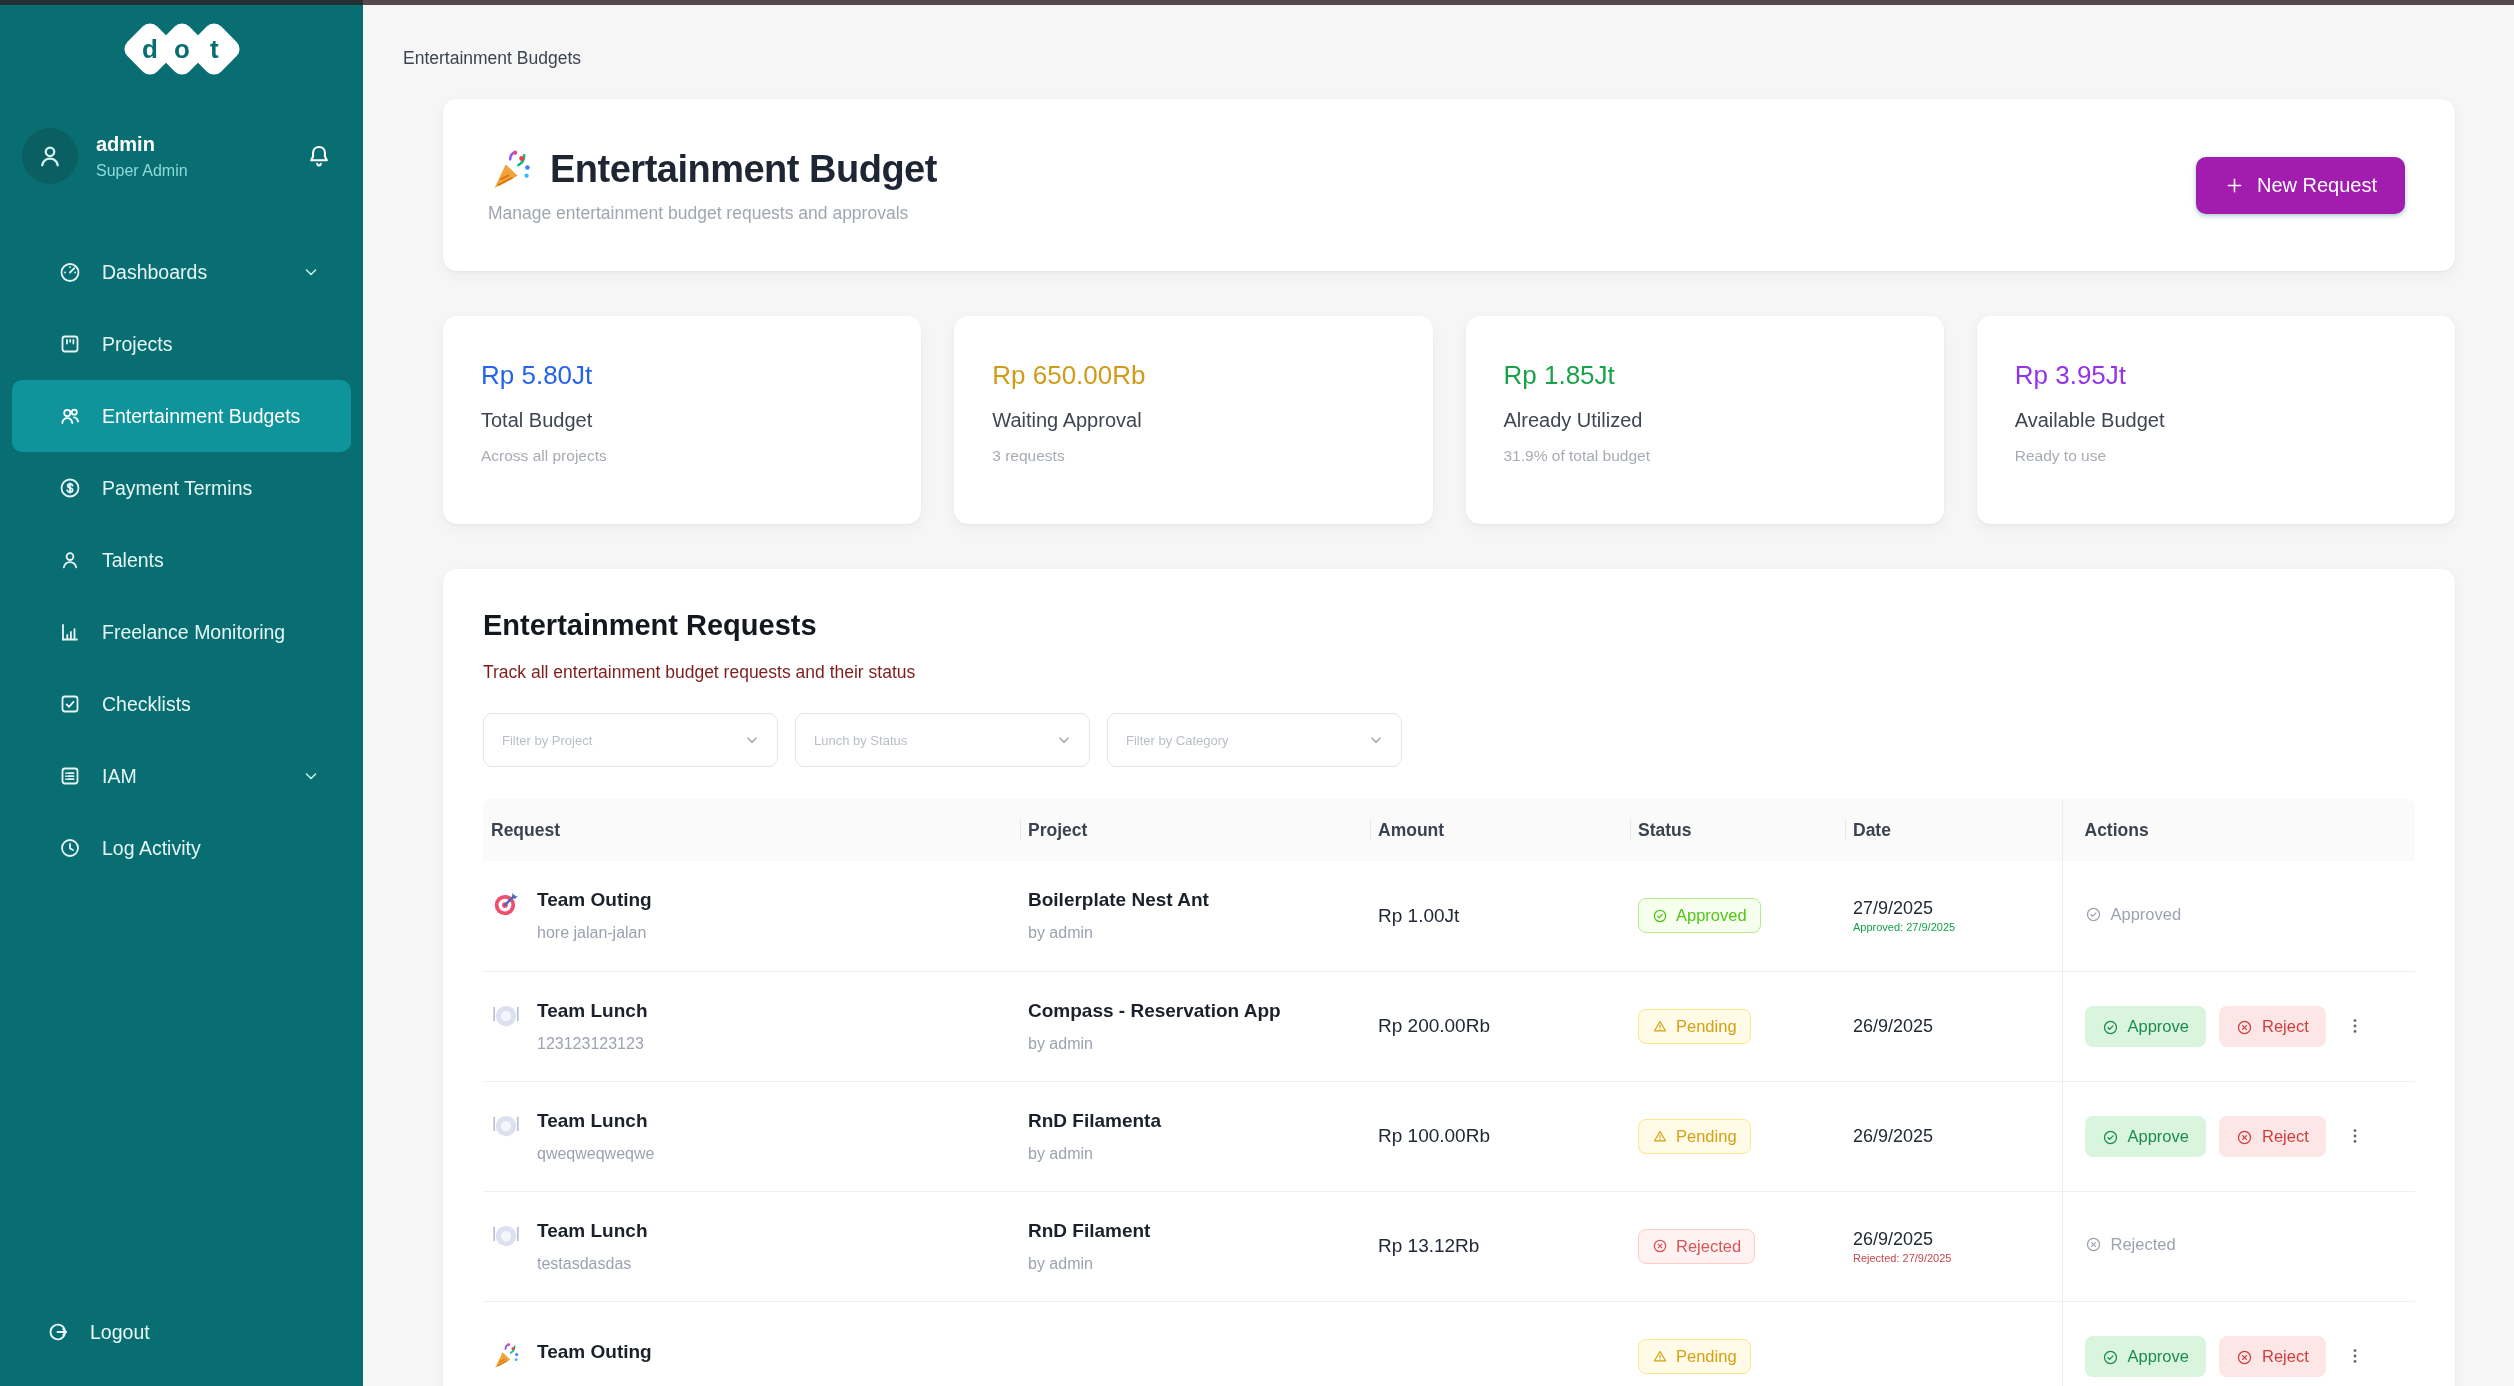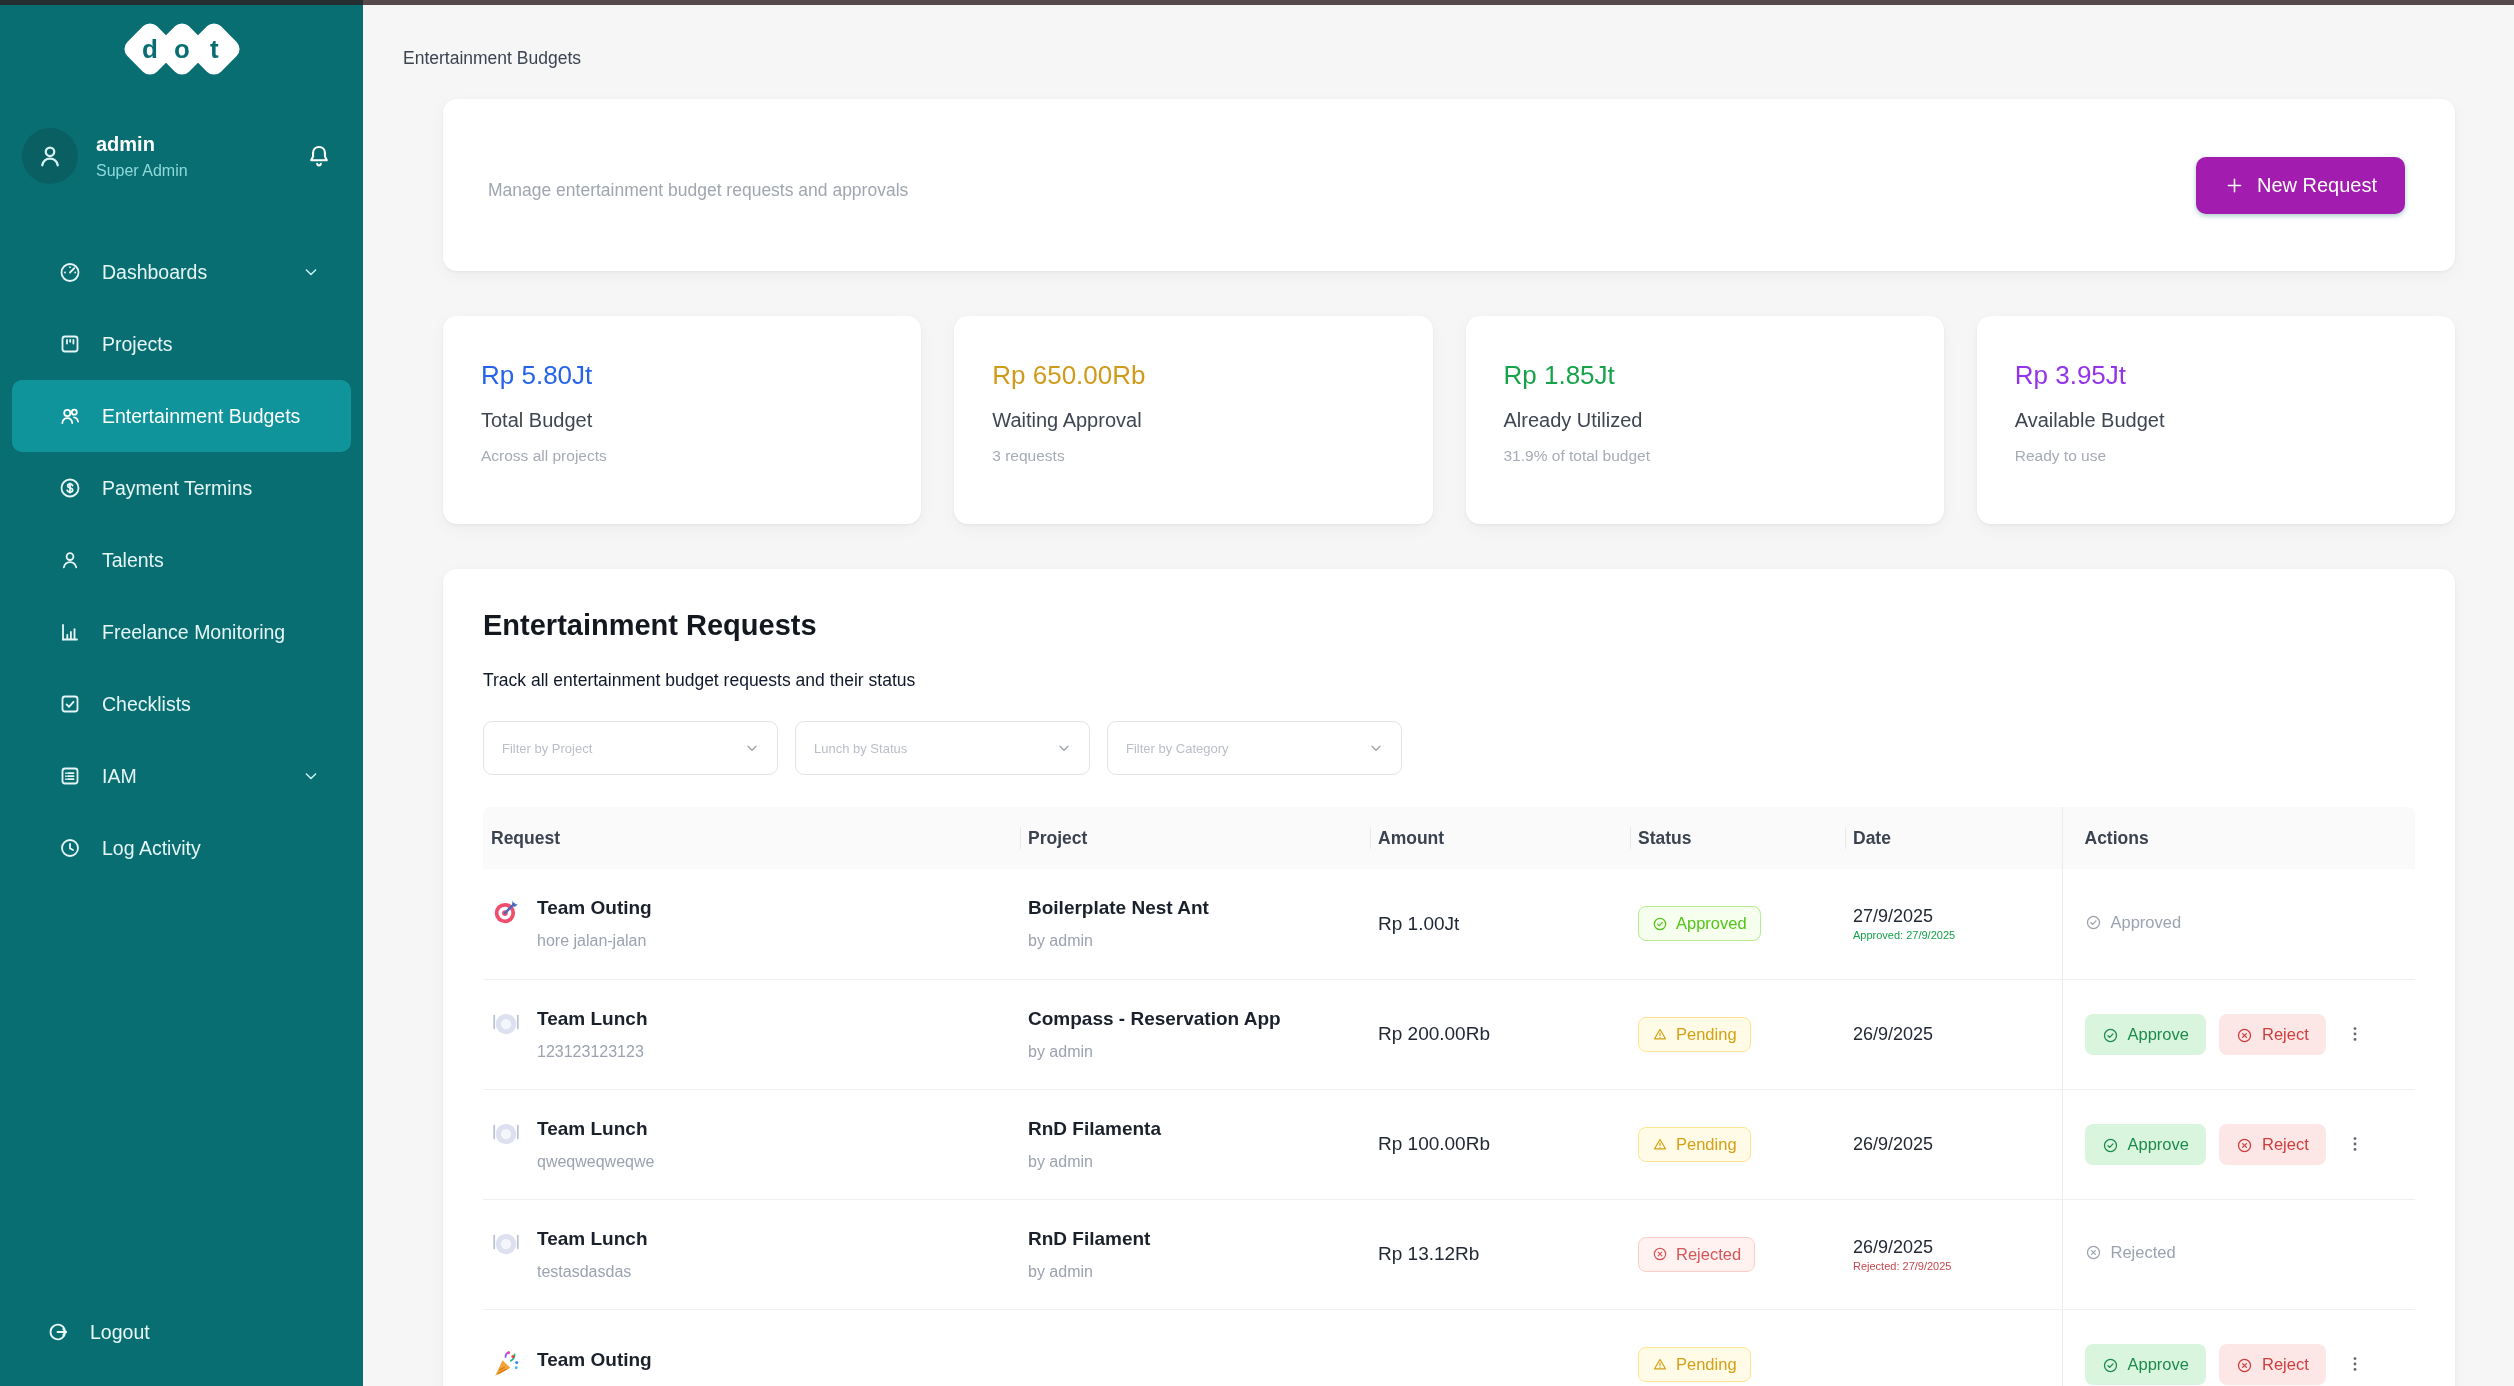"Entertainment Budget" div.title-row { html: none -> <div> <span> <svg> <path></path> <path></path> <path></path> <path></path> <path></path> <circle></circle> <circle></circle> <circle></circle> <circle></circle> </svg> </span> <h1>Entertainment Budget</h1> </div> }
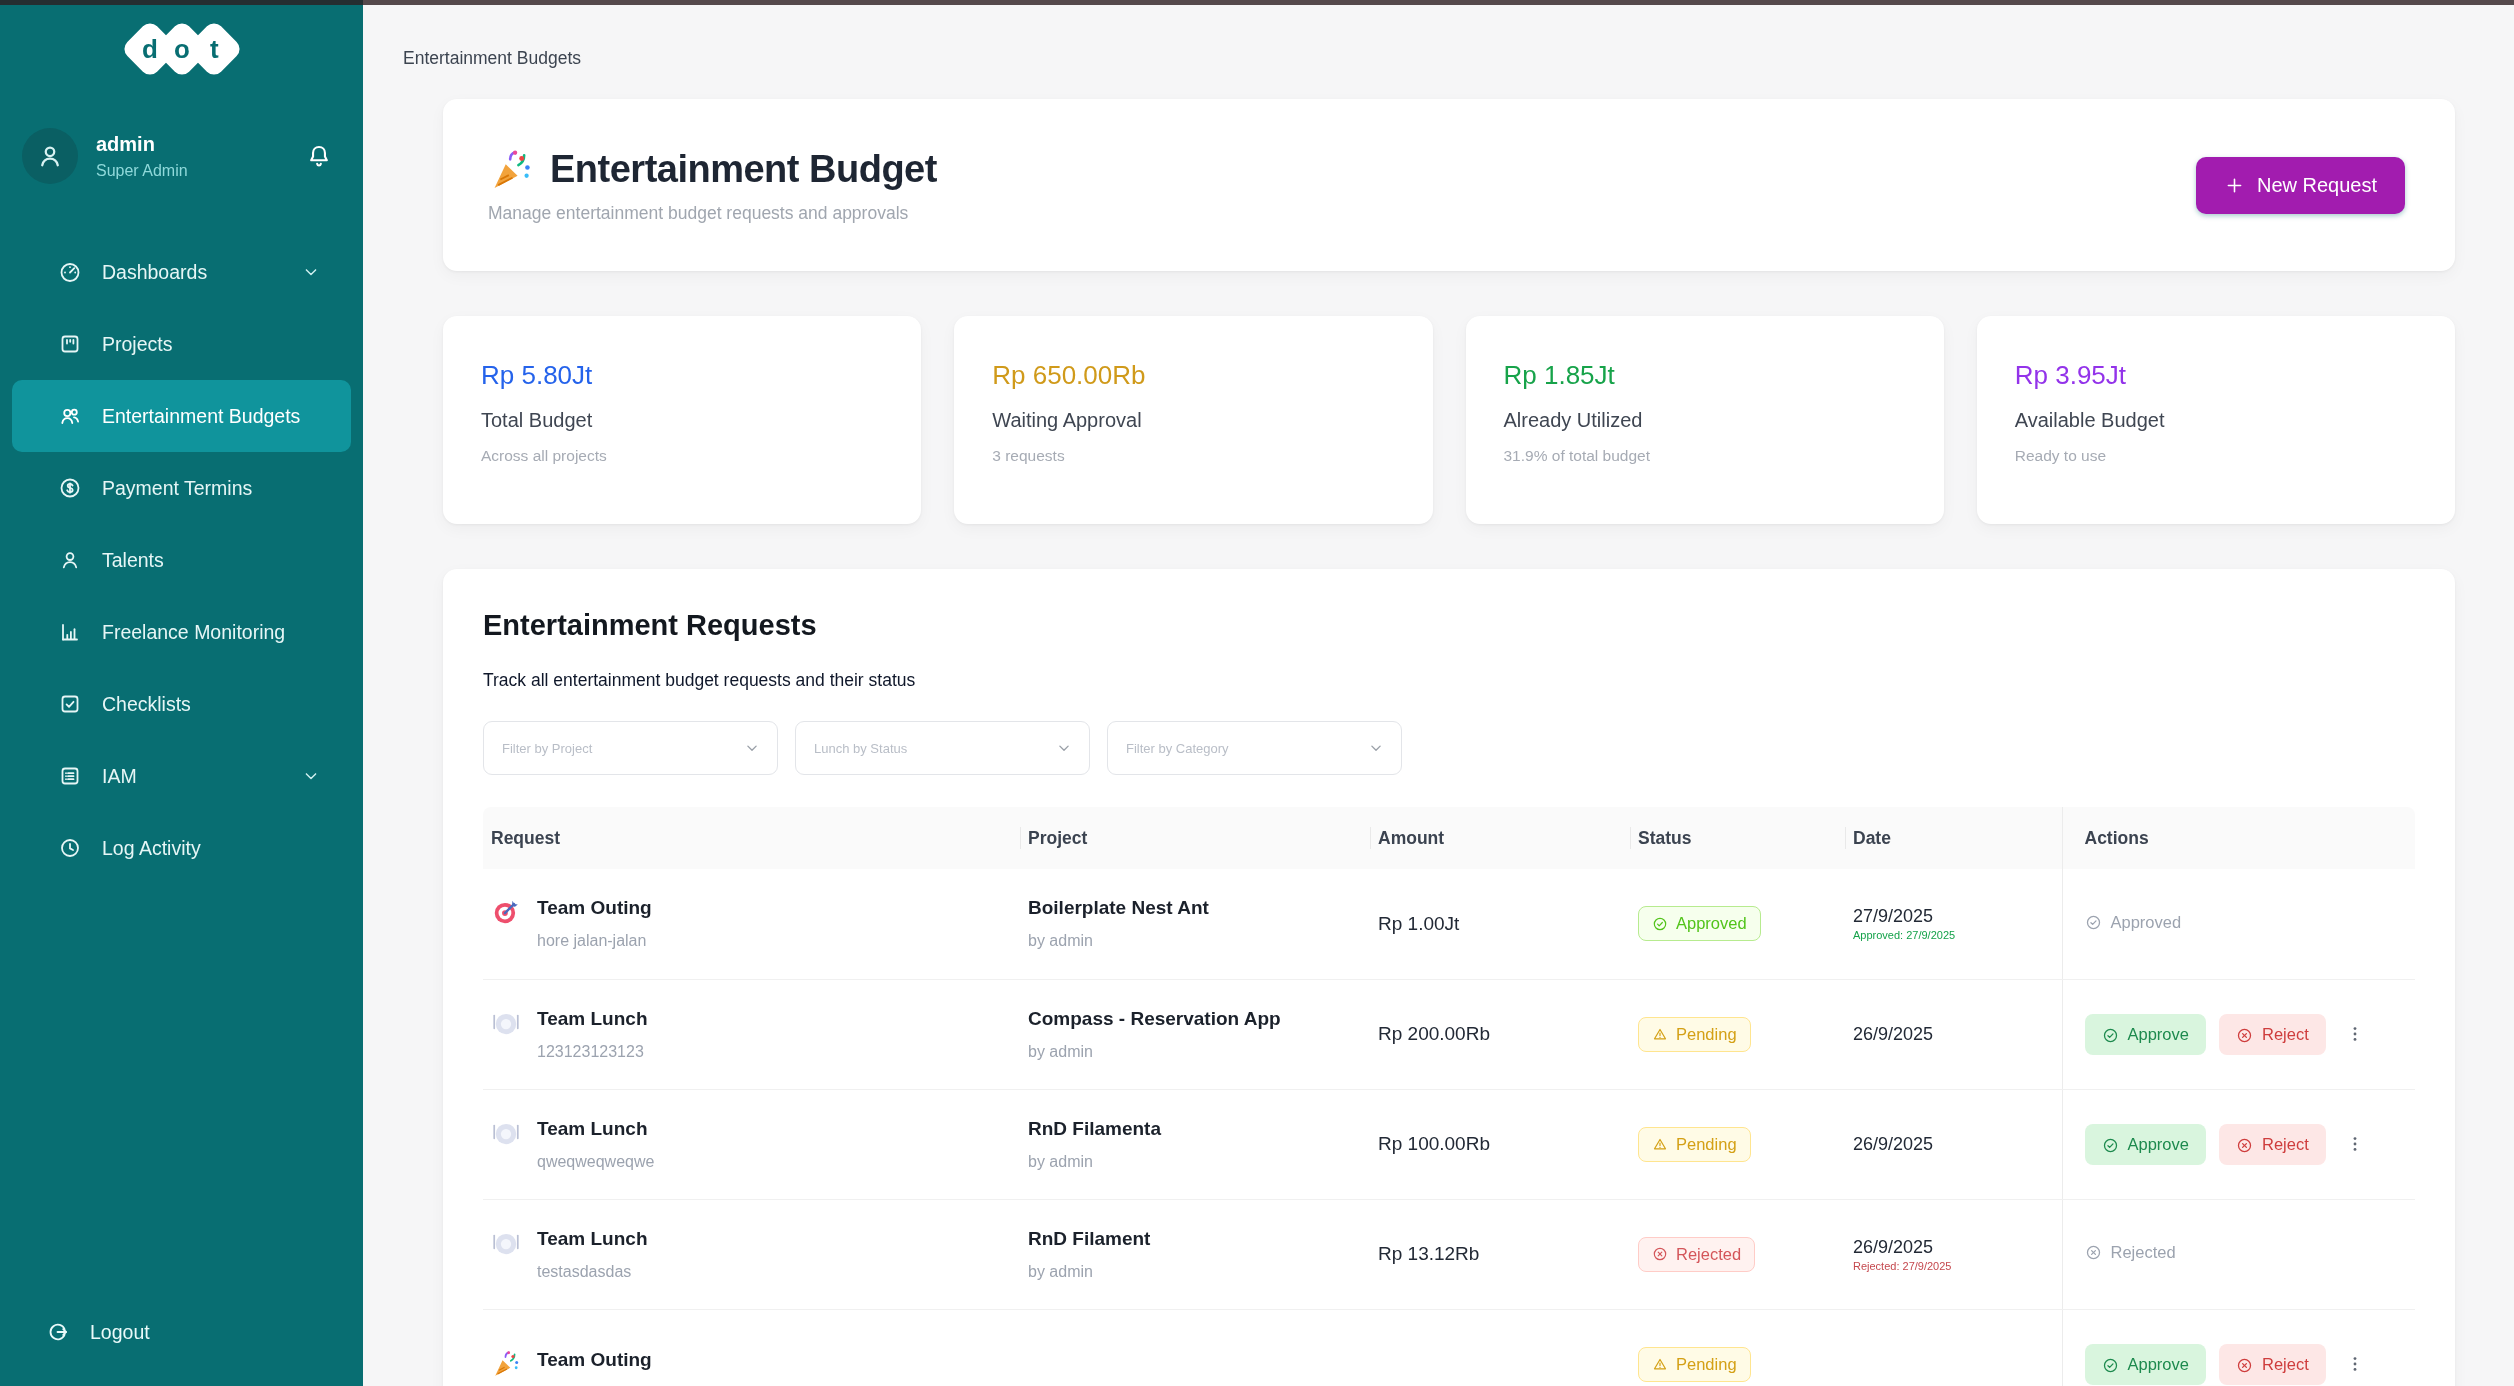"Track all entertainment budget requests" .section-subtitle { color: #0f172a -> #7f1d1d; margin-top: 28px -> 20px }
